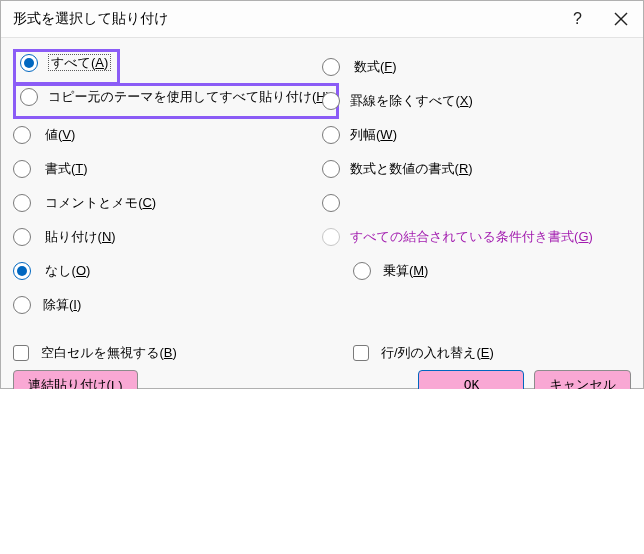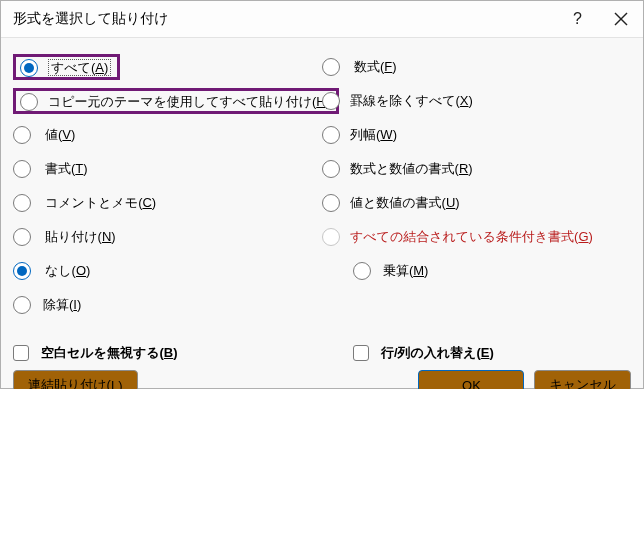"すべて(A)" .emph { border: 3px solid #701a75 -> 3px solid #8b5cf6; padding: 2px 6px 0 4px -> 2px 6px 10px 4px }
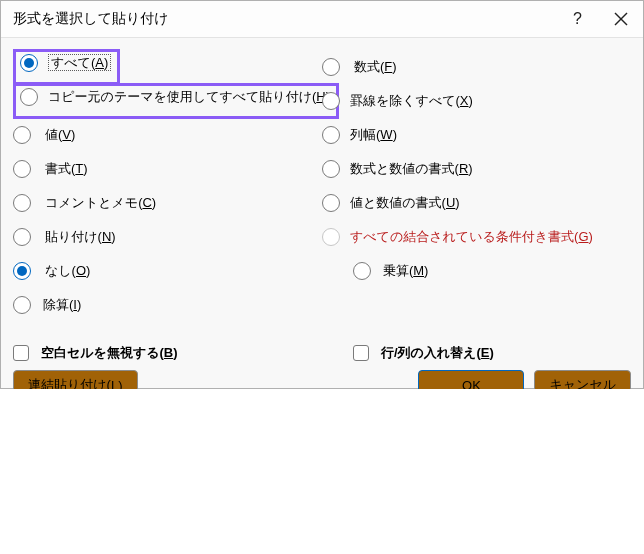"値と数値の書式(U)" span.lbl { html: <span><span>値と数値の書式(</span><span>U</span><span>)</span></span> -> none }
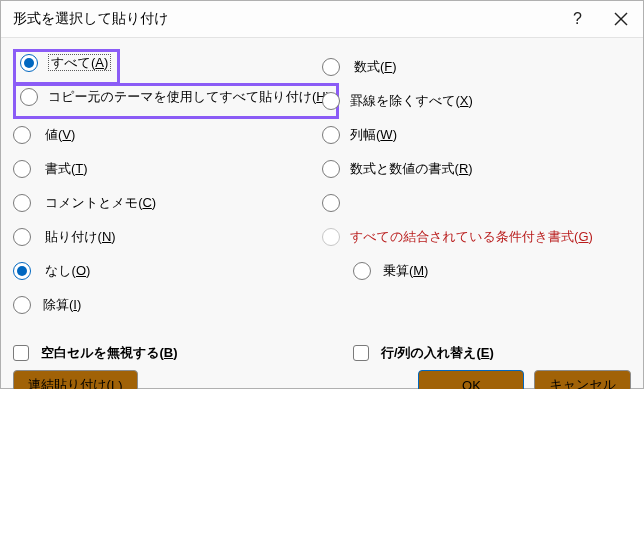"すべての結合されている条件付き書式(G)" .radio.disabled .lbl { color: #b91c1c -> #a21caf }
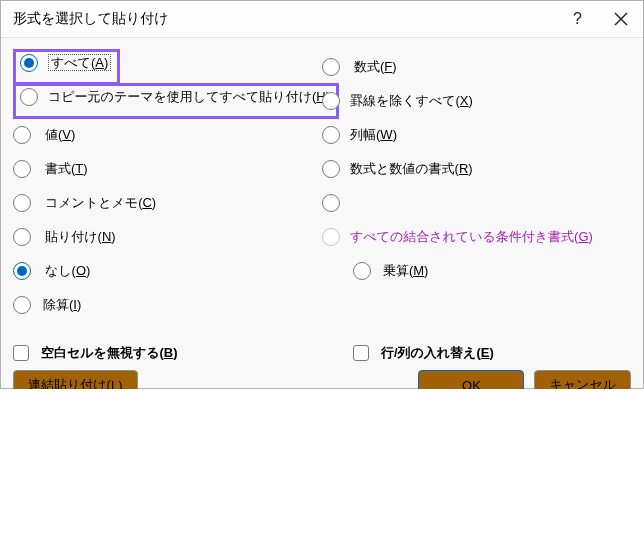"空白セルを無視する(B)" .check-row { font-weight: bold -> none }
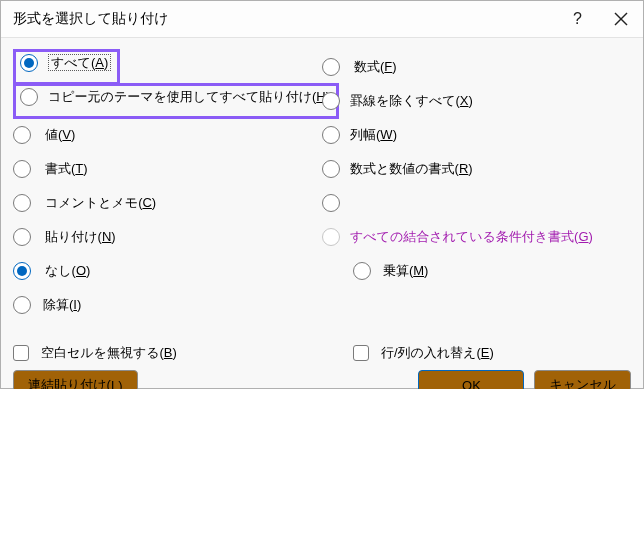"連結貼り付け(" .btn { background: #a16207 -> #f9a8d4 }
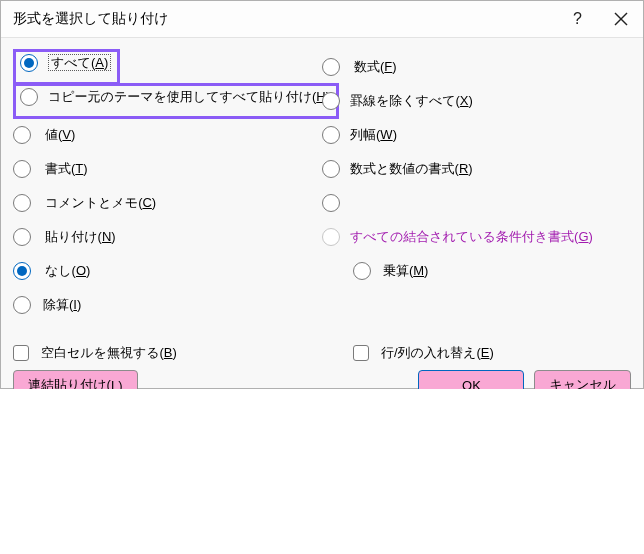"OK" .btn.primary { font-family: none -> Liberation Mono, monospace }
